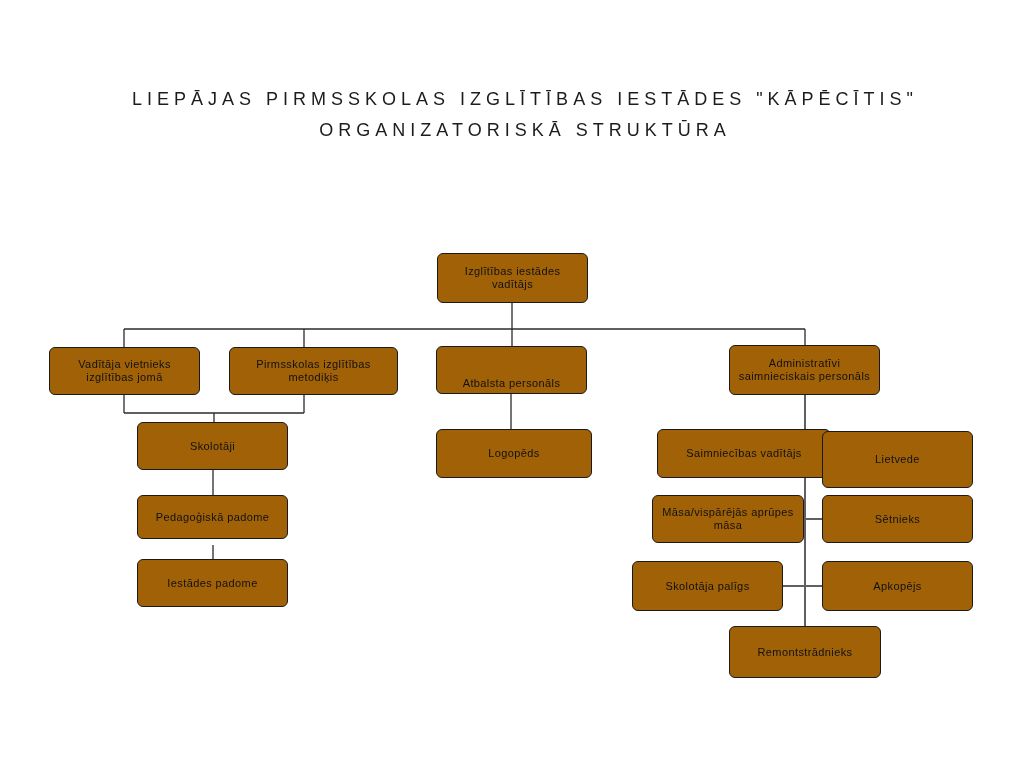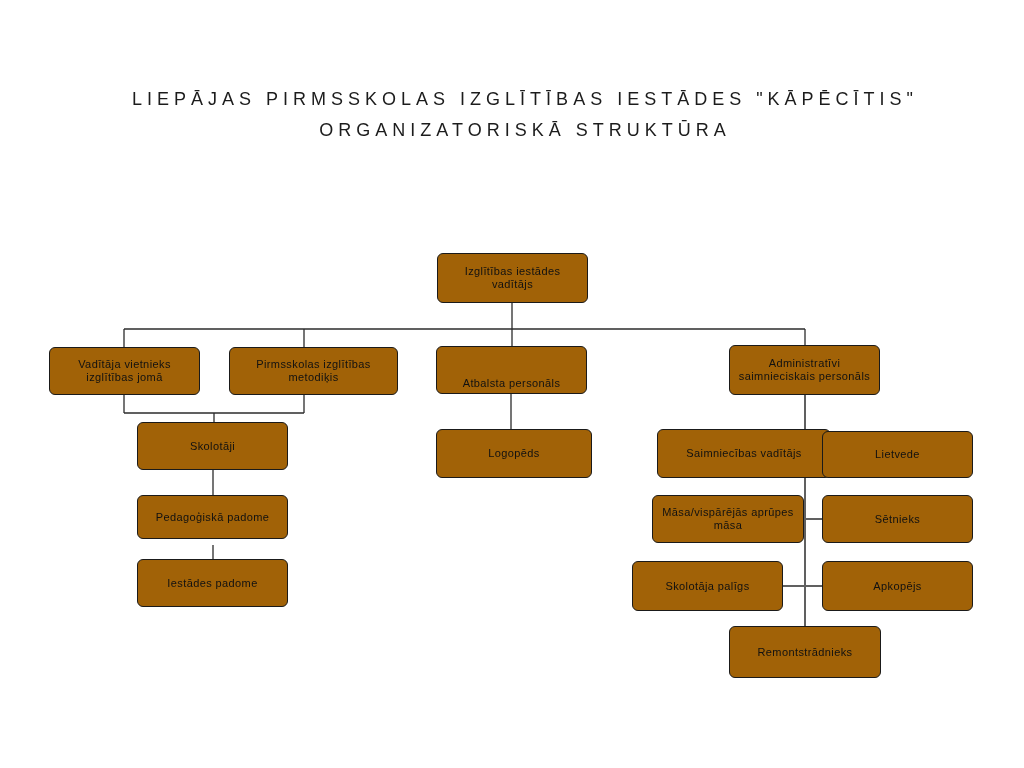"Lietvede" .n-clerk { height: 47px -> 57px }
